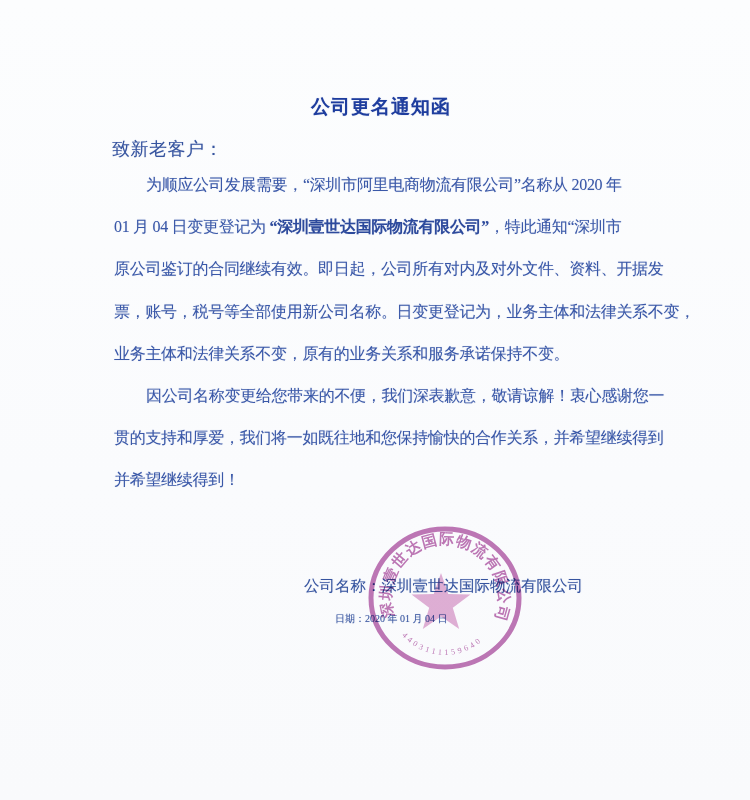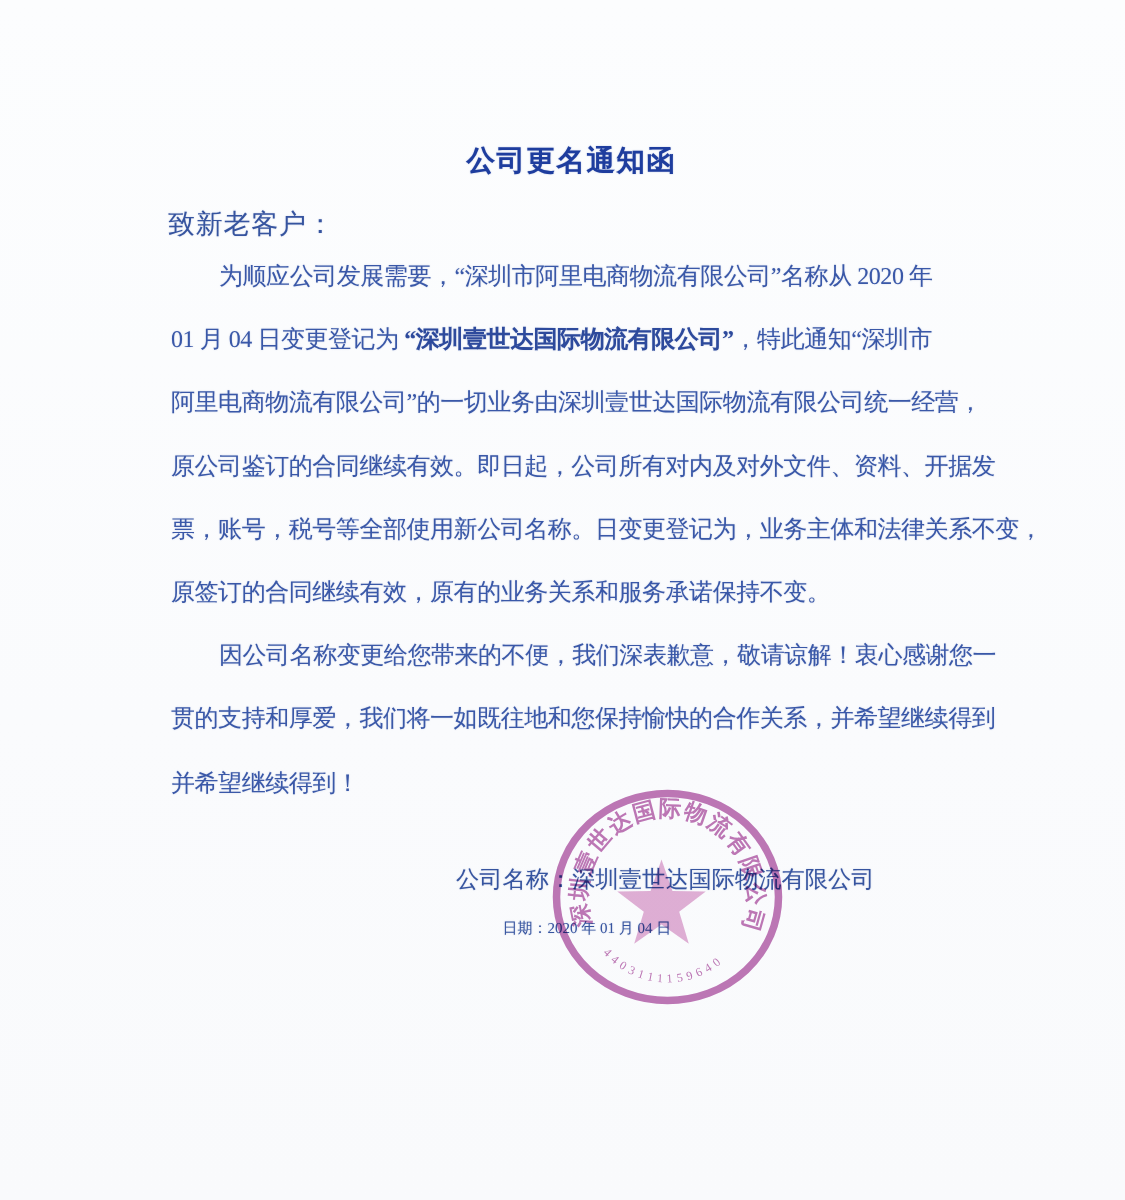"阿里电商物流有限公司”的一切业务由深圳壹世达国际物流有限公司统一经营，" div.body-line { html: <div><span>阿里电商物流有限公司”的一切业务由深圳壹世达国际物流有限公司统一经营，</span></div> -> none }
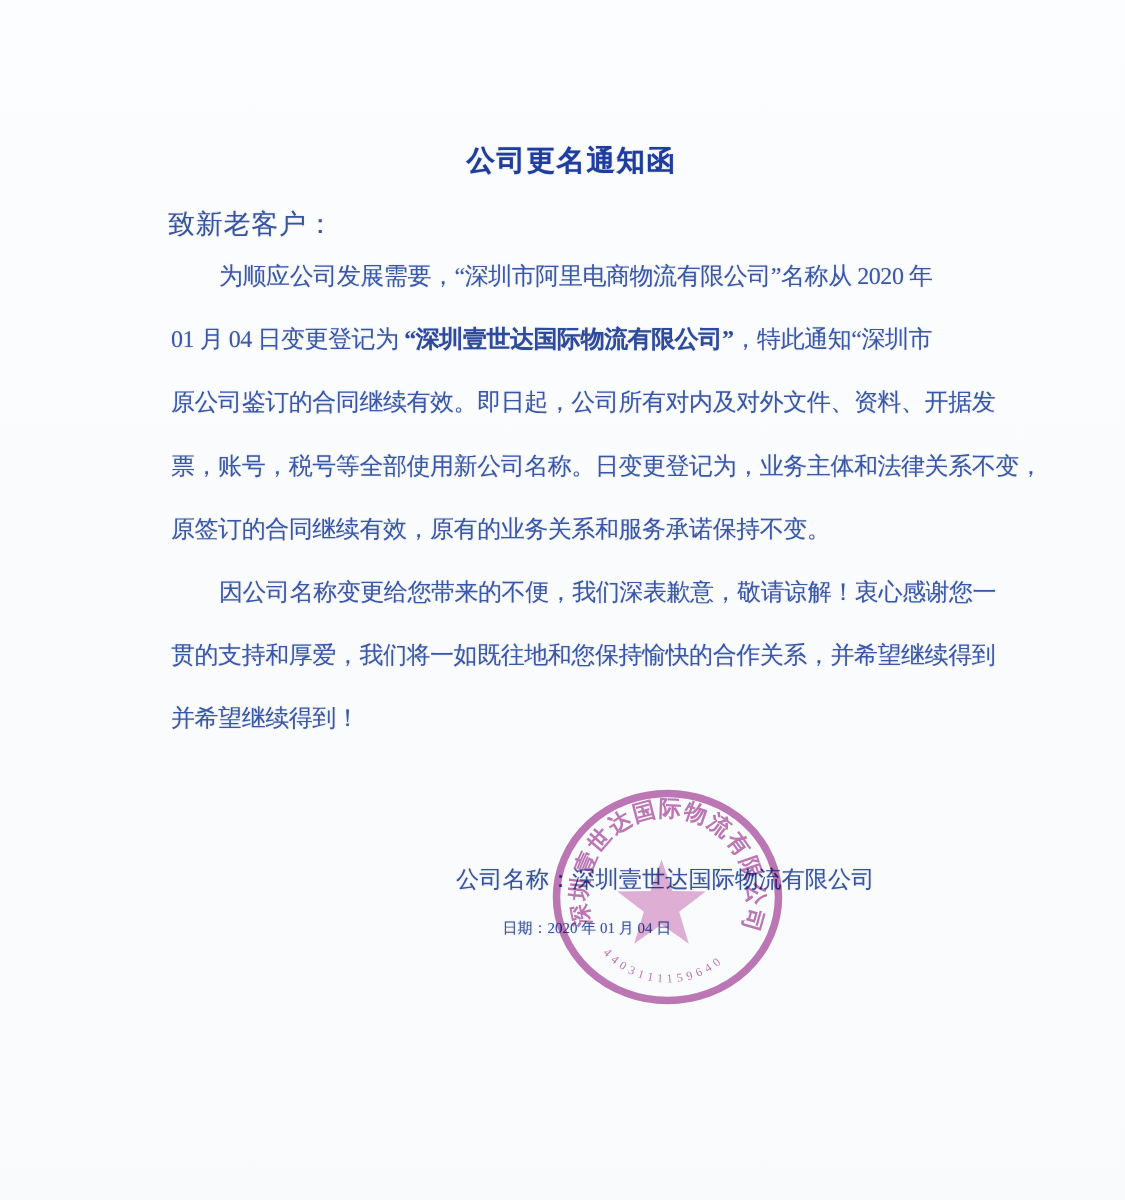"原签订的合同继续有效，原有的业务关系和服务承诺保持不变。" span.seg { text: 原签订的合同继续有效 -> 业务主体和法律关系不变 }
